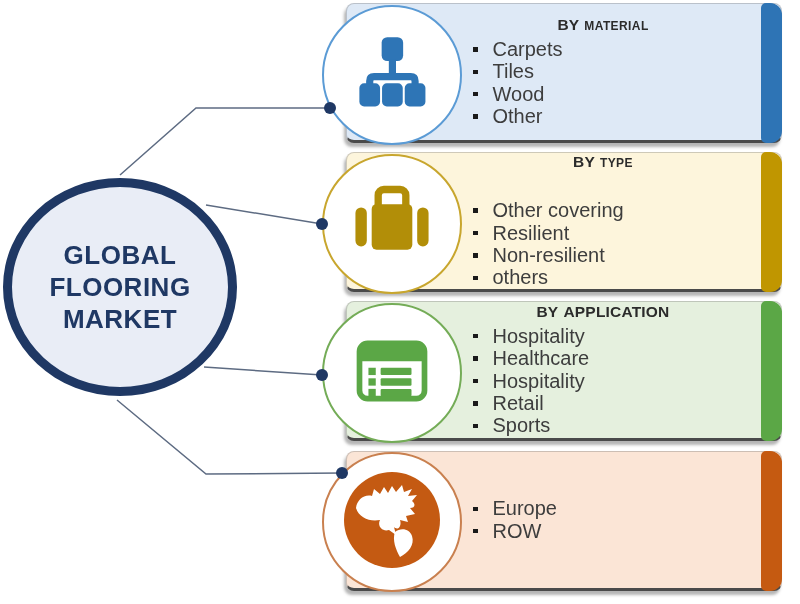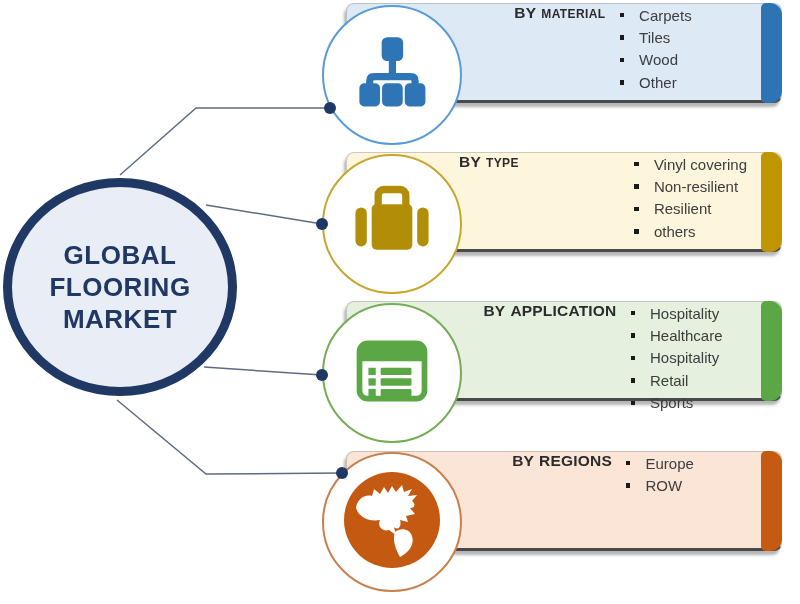"BY MATERIAL" .panel { flex-direction: none -> column; height: 100px -> 140px }
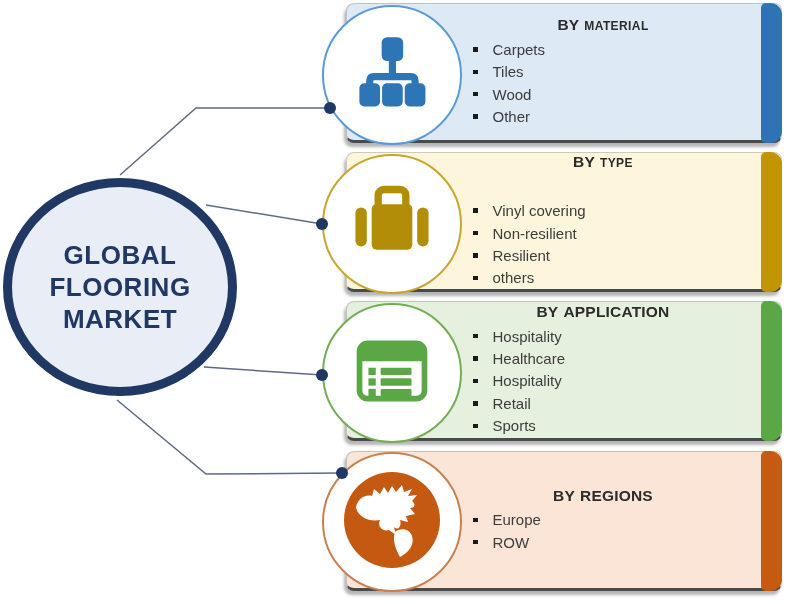"Carpets" .item-text { font-size: 15px -> 20px }
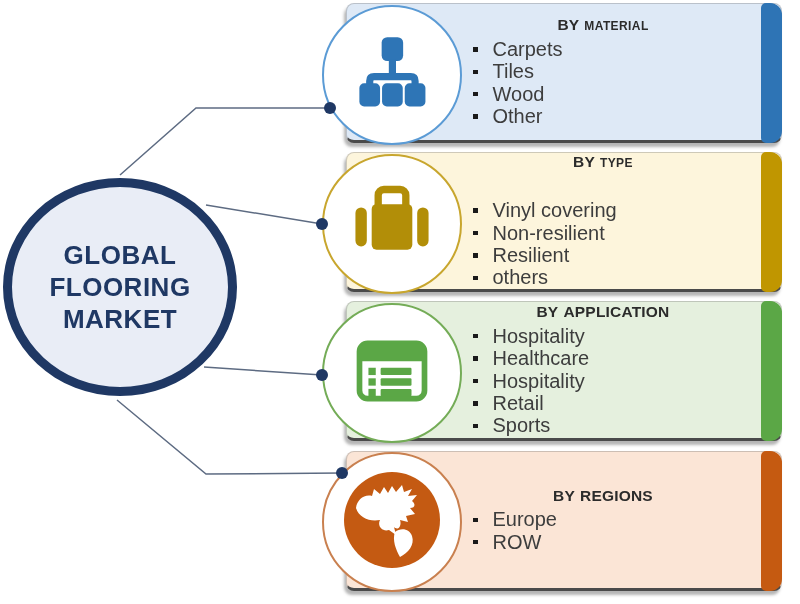"Vinyl covering" span.item-text { text: Vinyl -> Other }
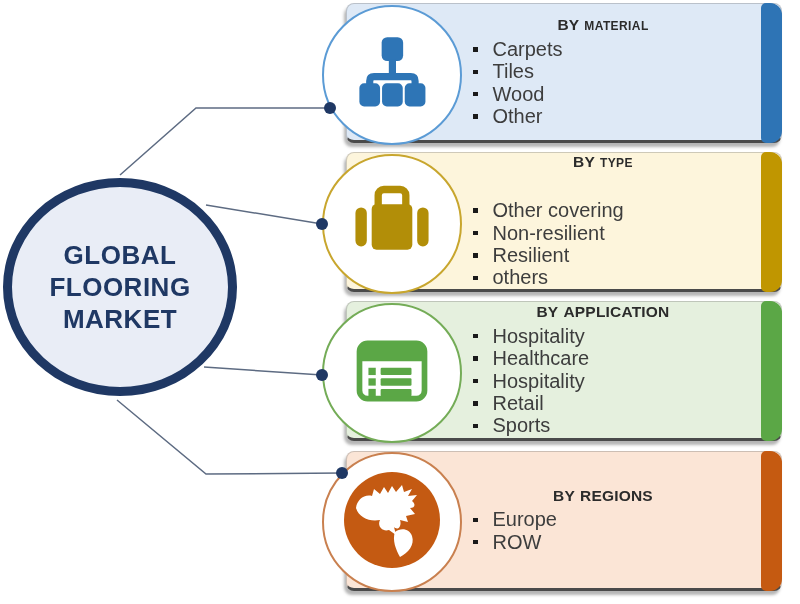"Non-resilient" li { order: before "Resilient" -> after "Resilient" }
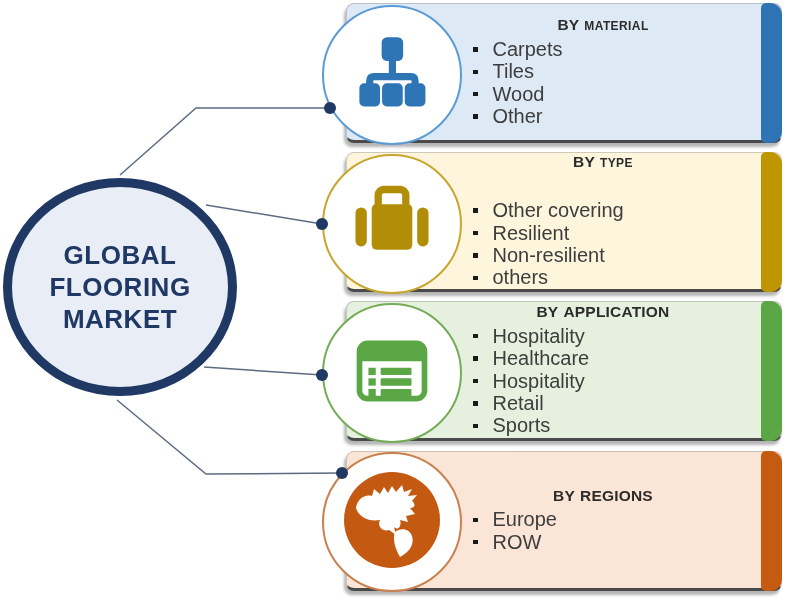"BY REGIONS" div.panel-title { html: <div> <span>BY</span><span>REGIONS</span> </div> -> none }
